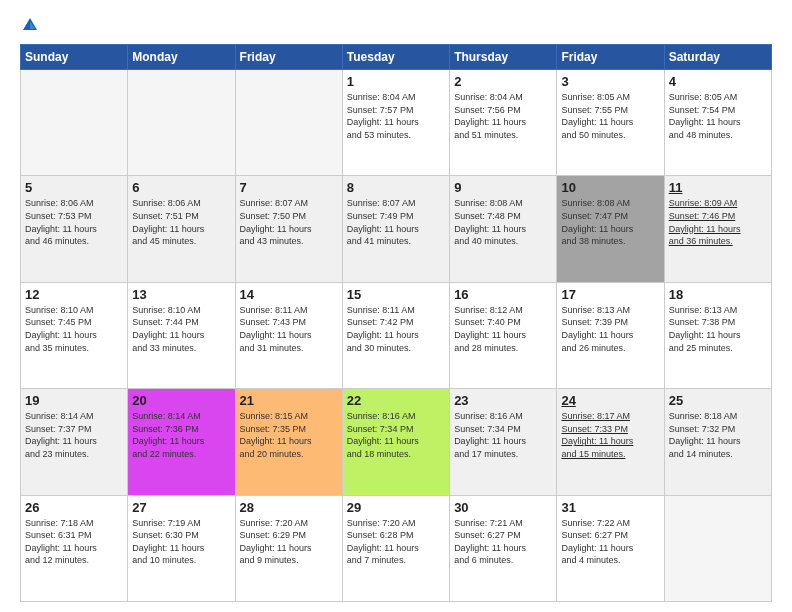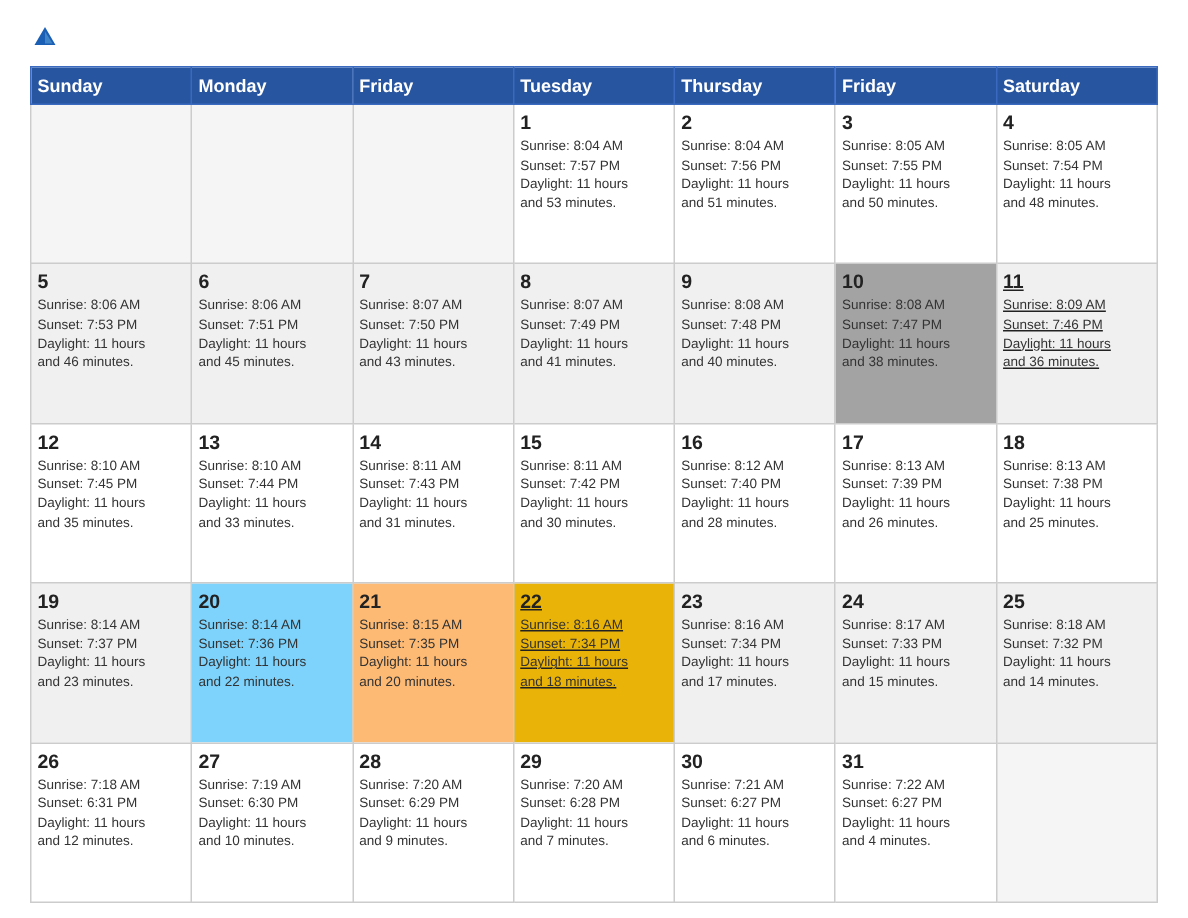"20" td { background: #7dd3fc -> #d946ef }
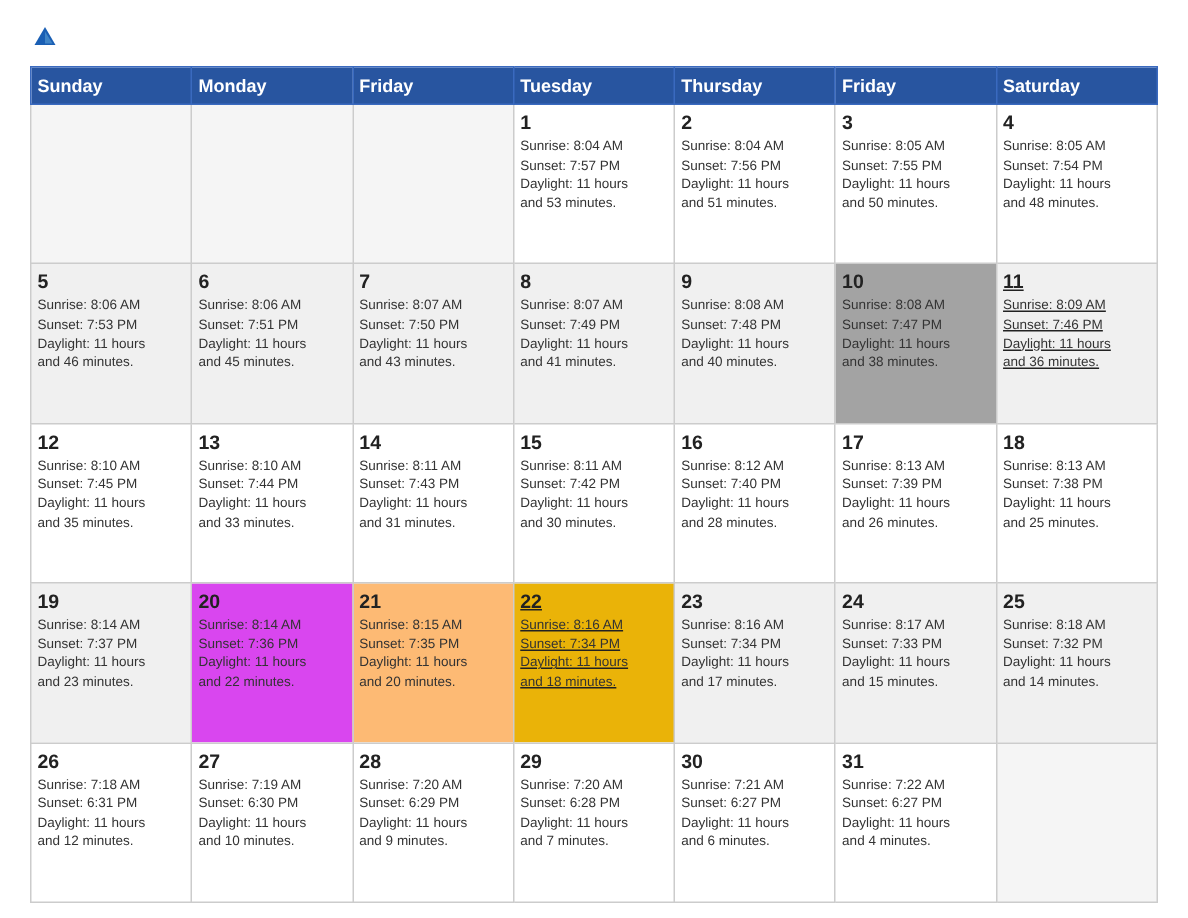"22" td { background: #eab308 -> #bef264; text-decoration: underline -> none }
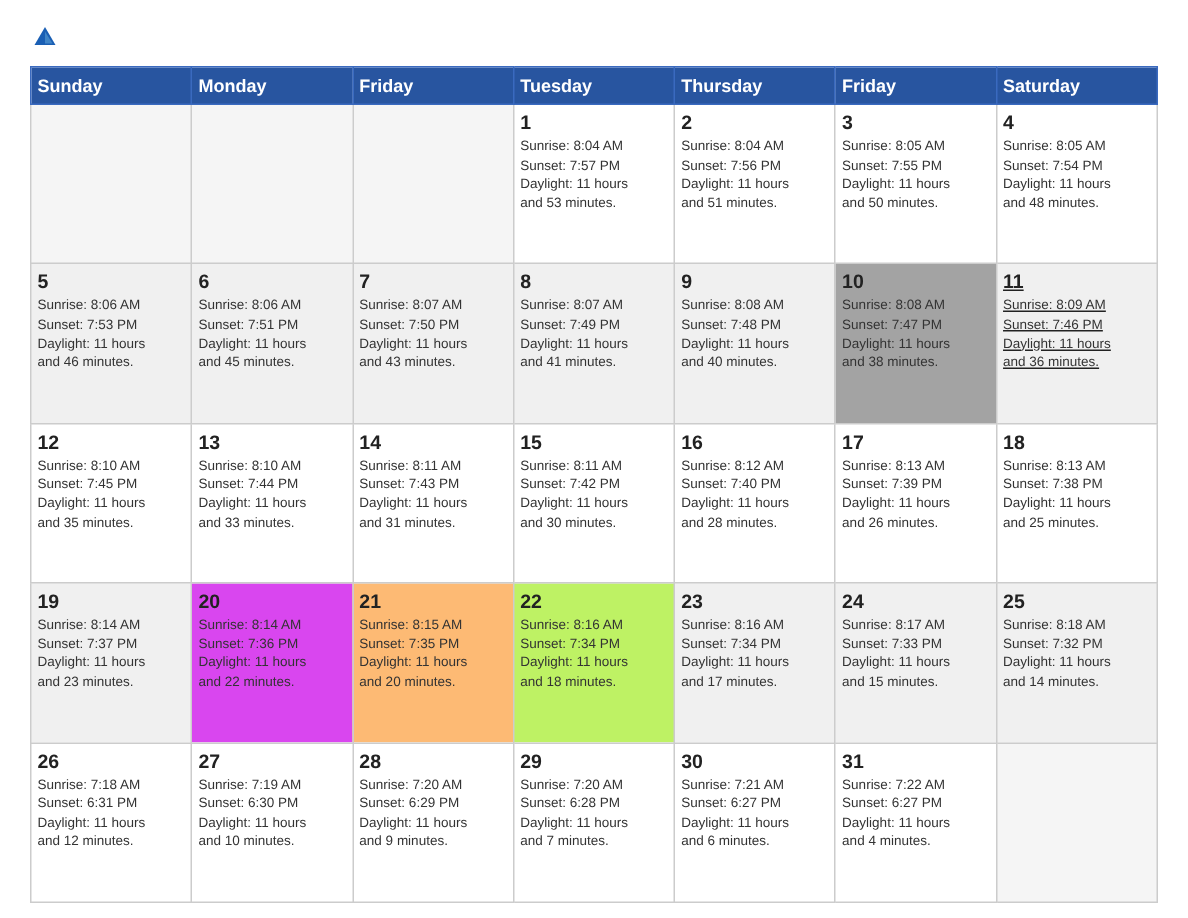"24" td { text-decoration: none -> underline }
